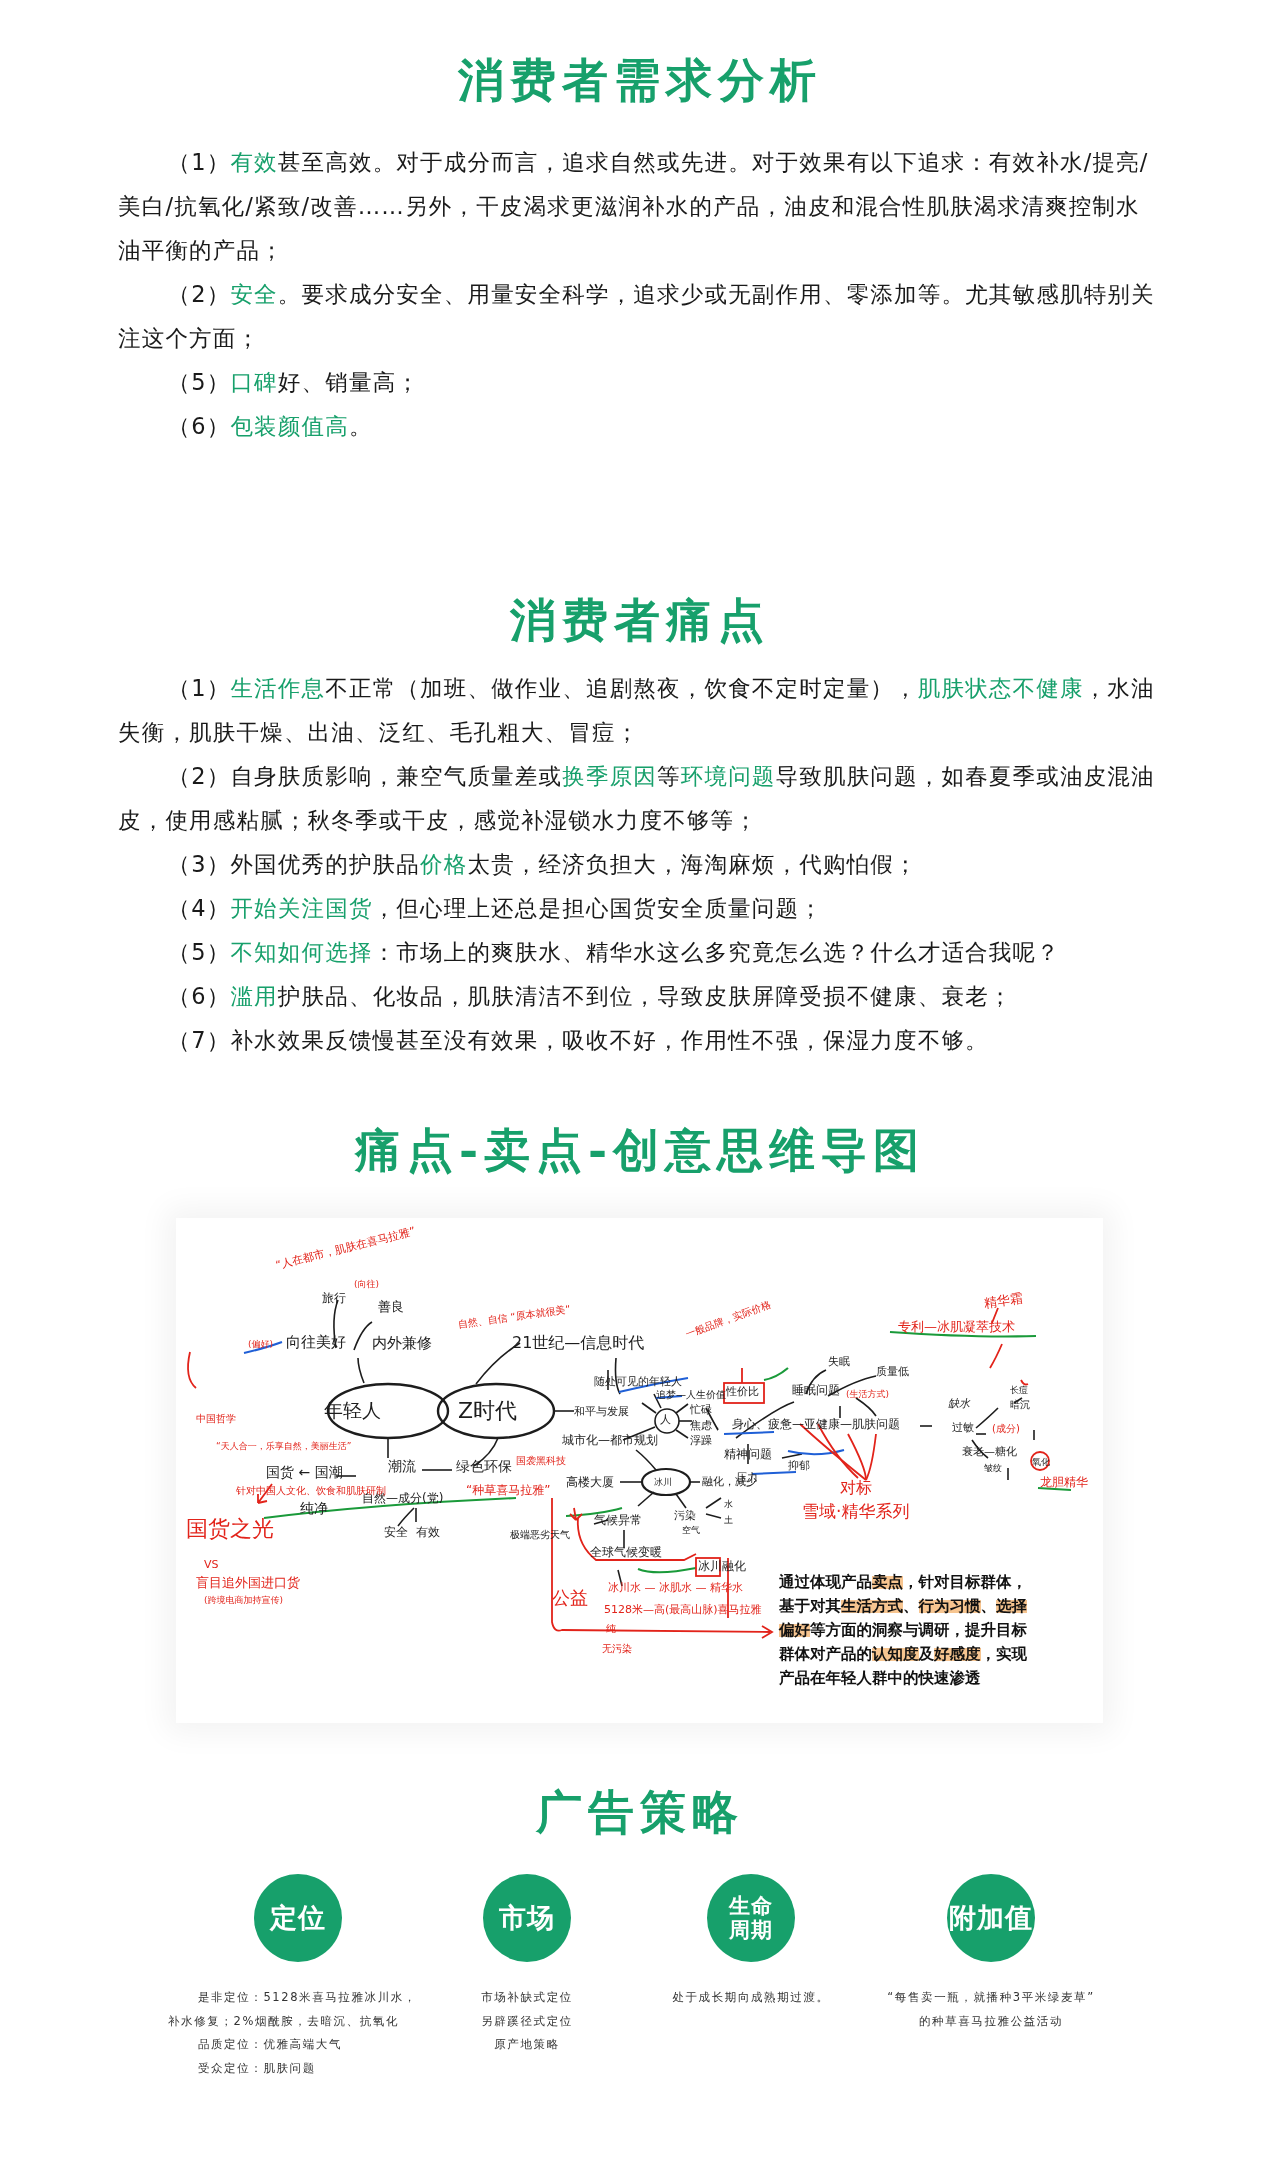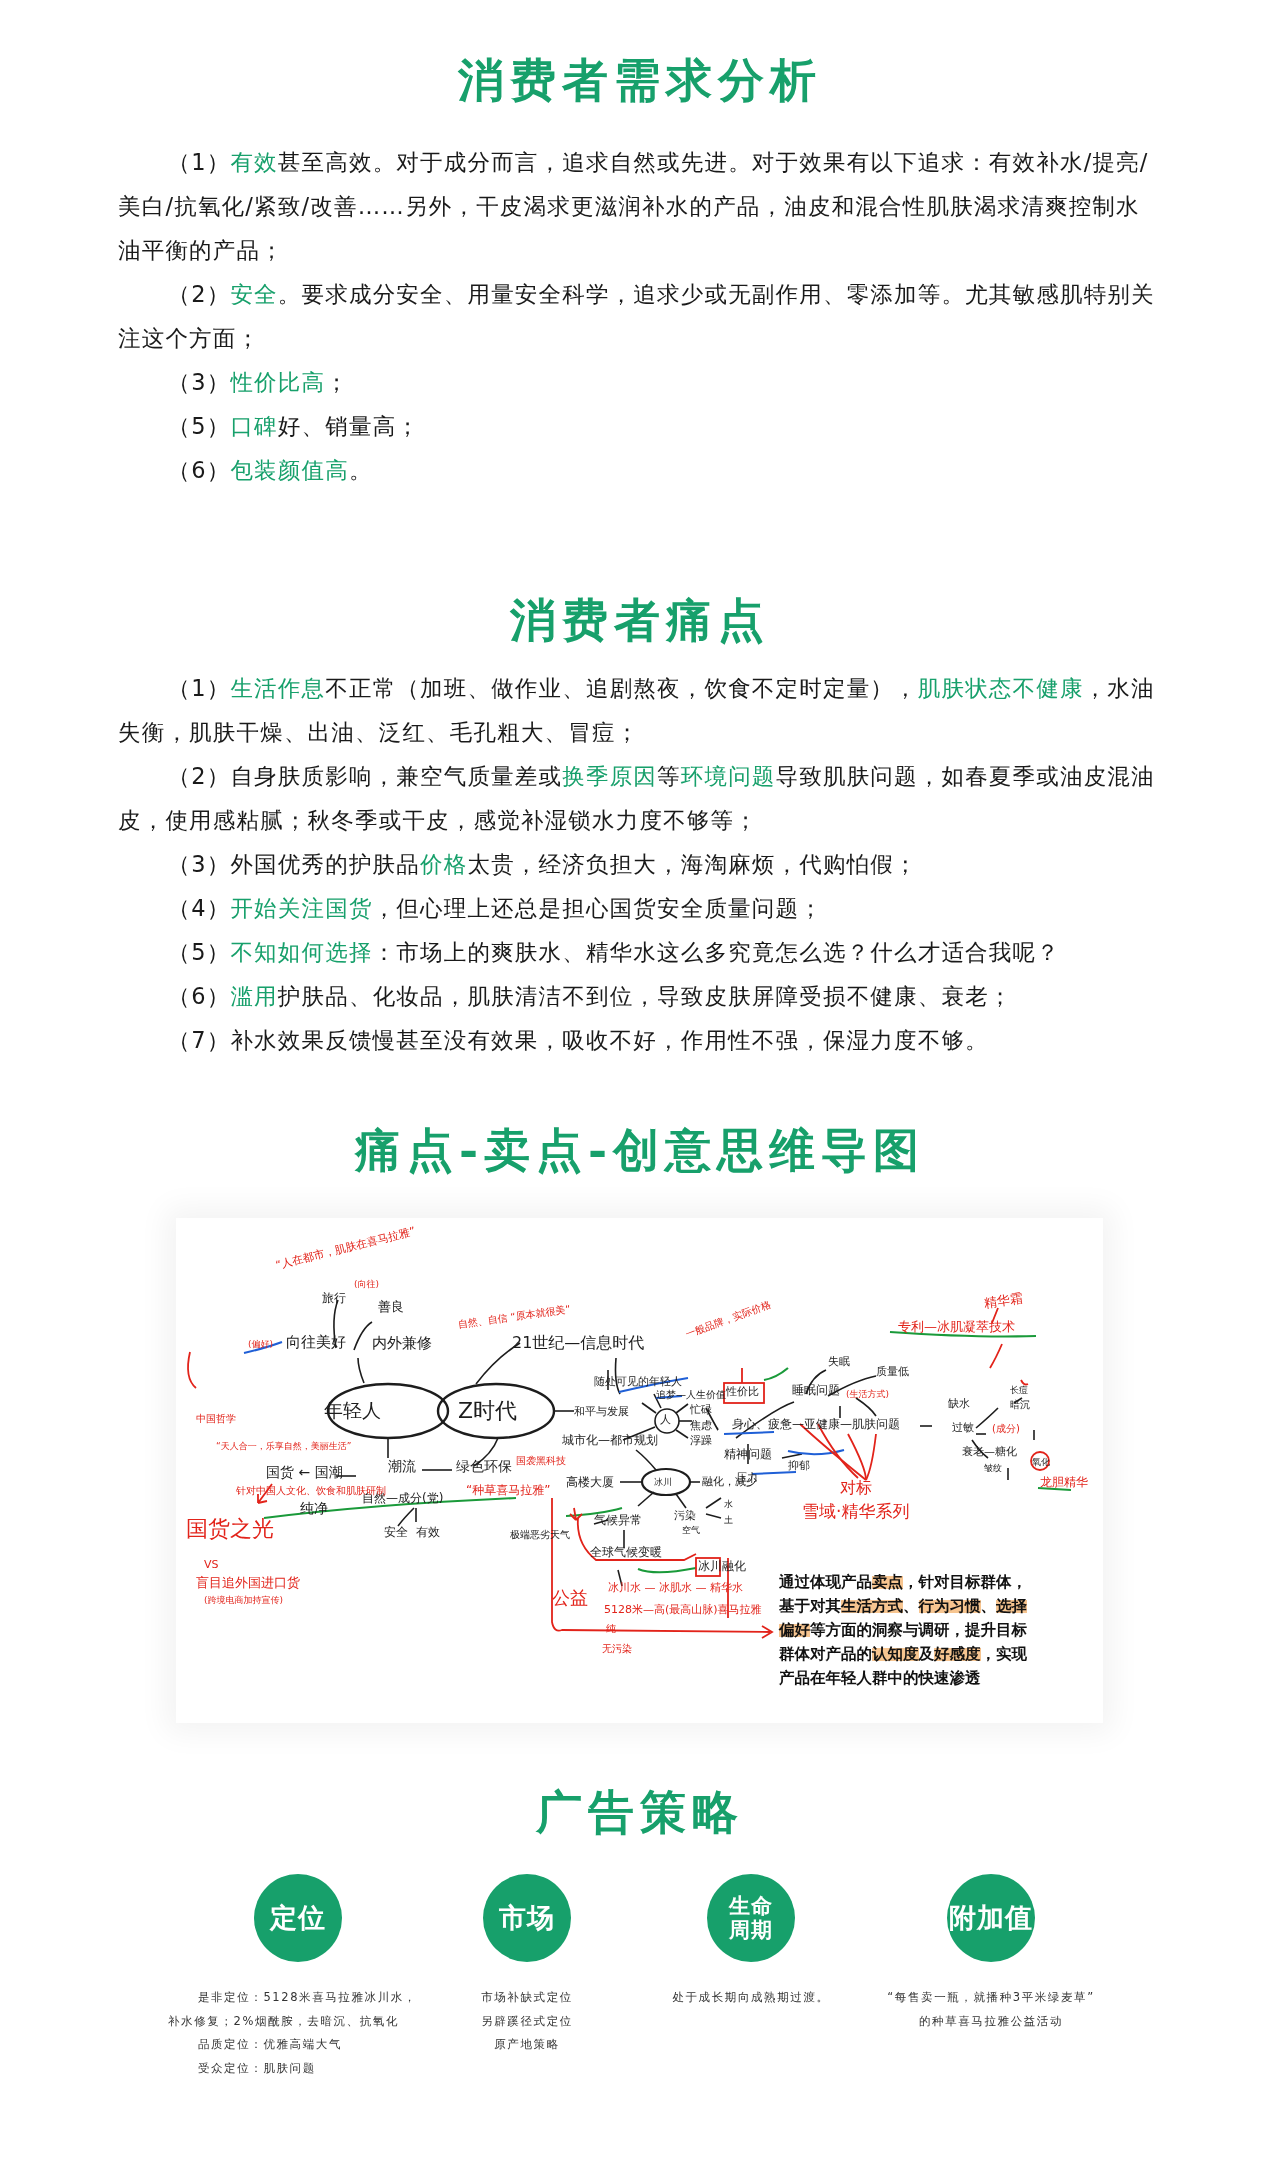"（3）性价比高；" p.para { html: <p><span>（3）</span><span>性价比高</span><span>；</span></p> -> none }
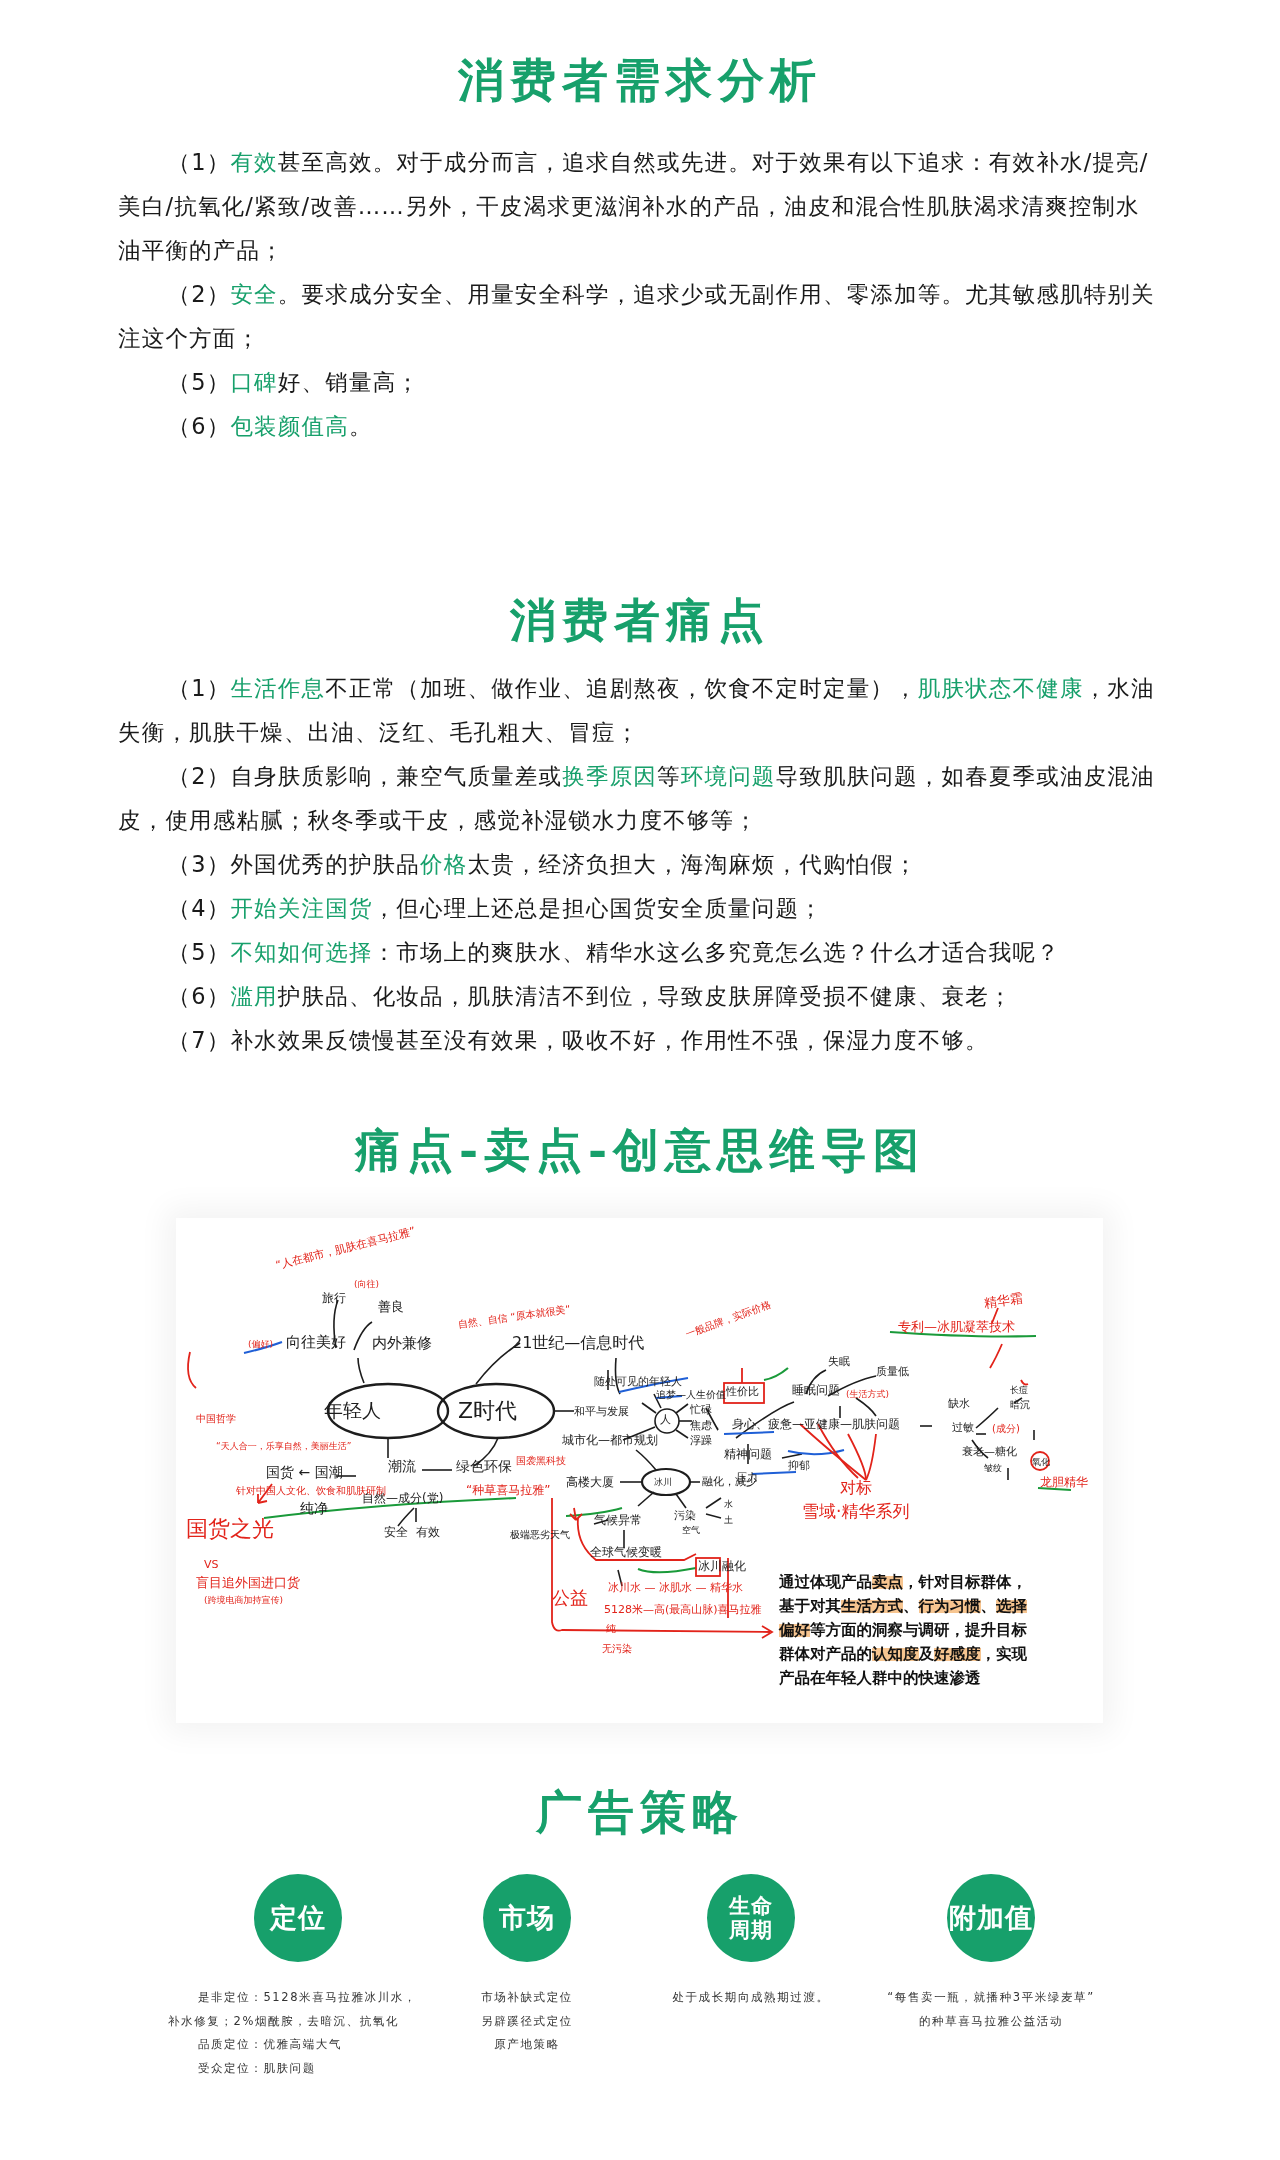"缺水" span.mm { font-style: none -> italic }
